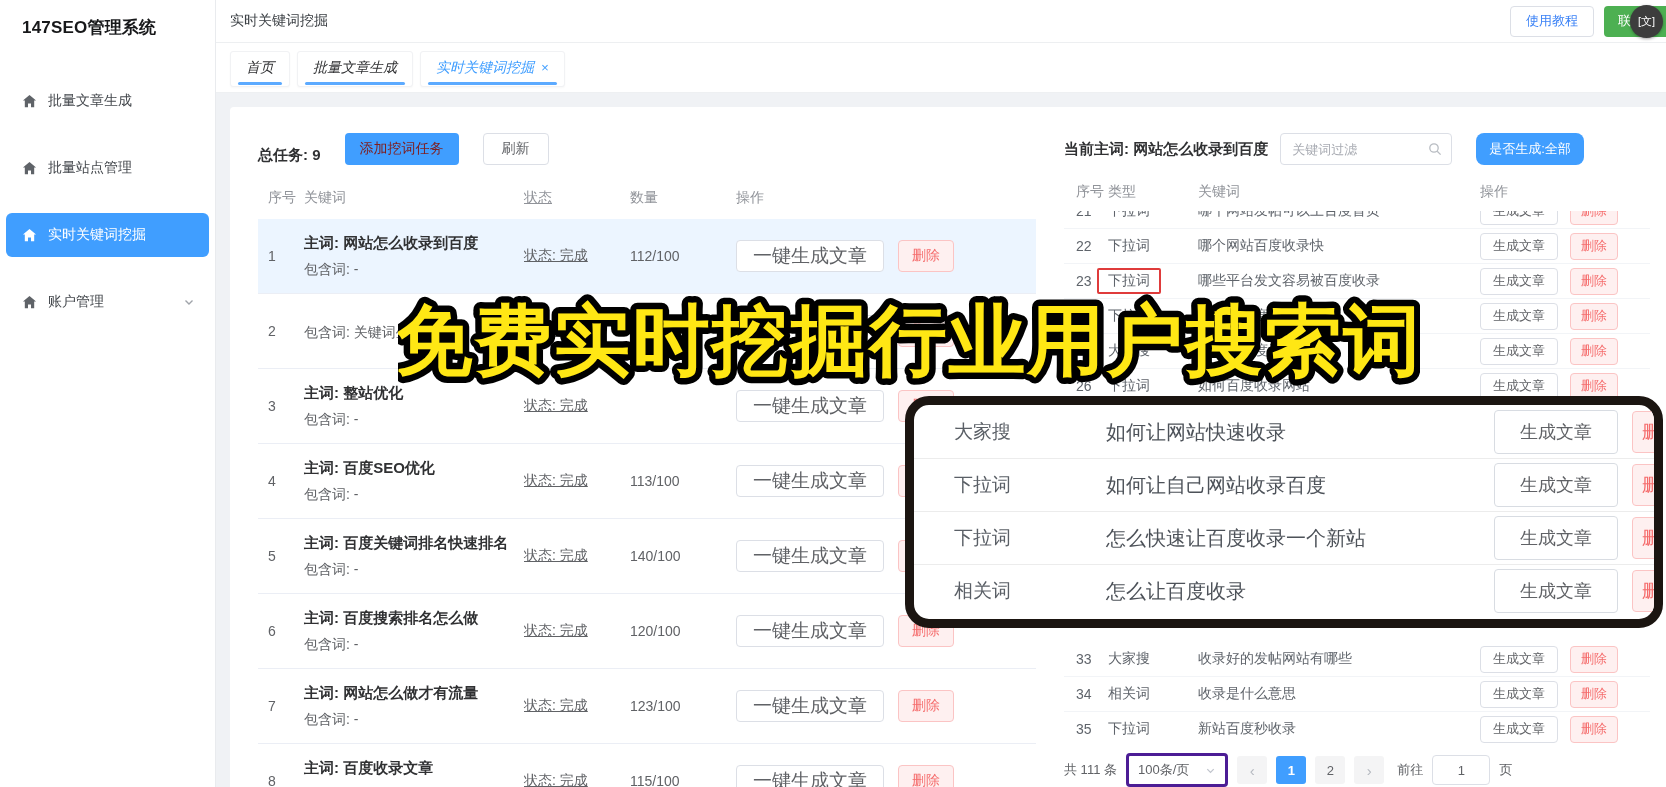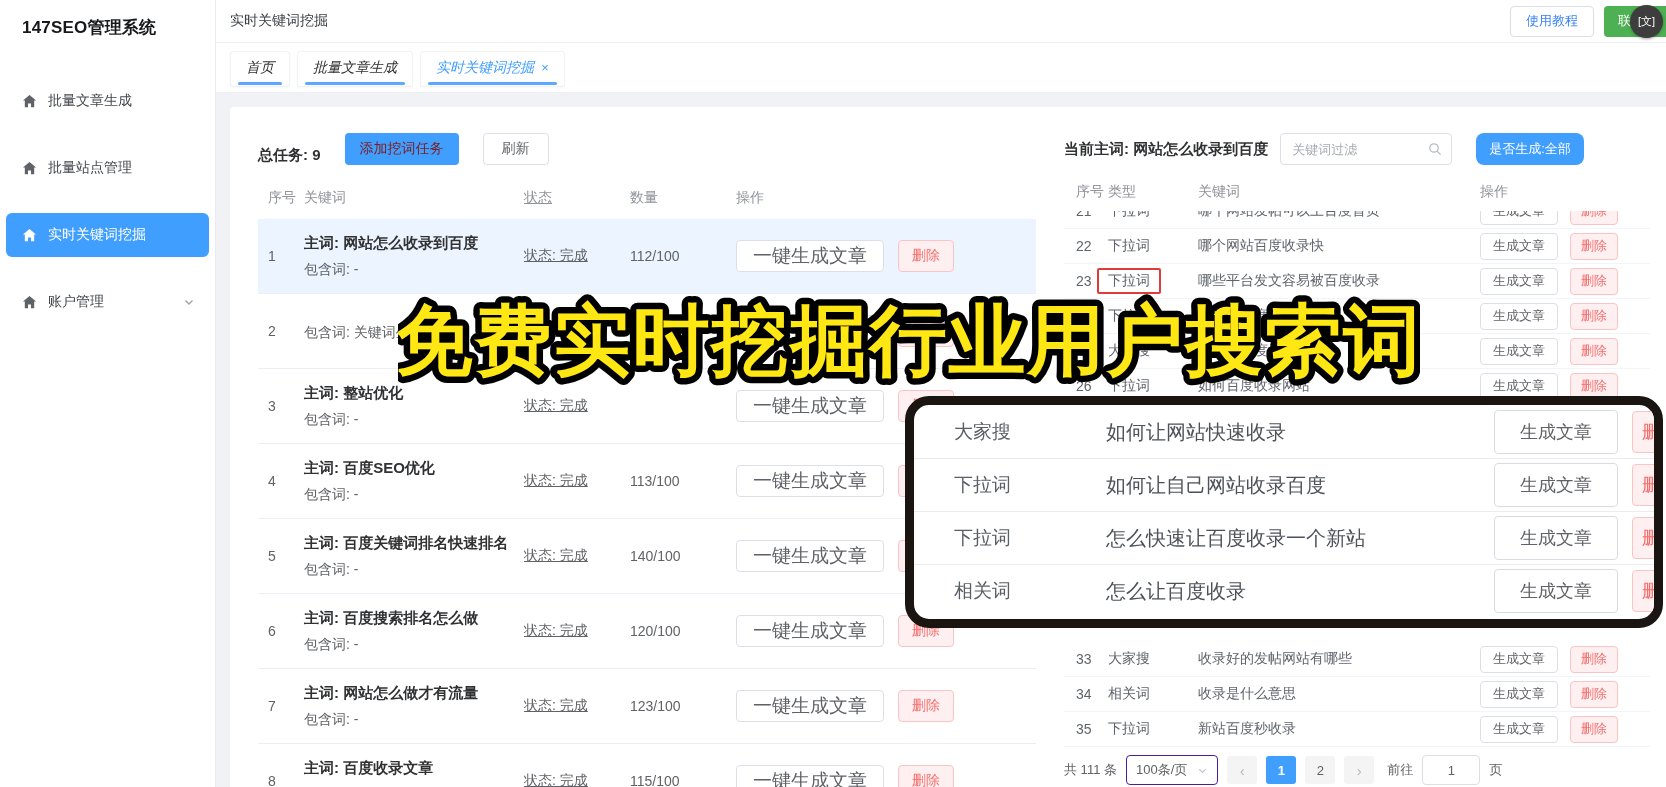"100条/页" .select { border: 1px solid #4c1d95 -> 3px solid #4c1d95; gap: 10px -> 16px }
